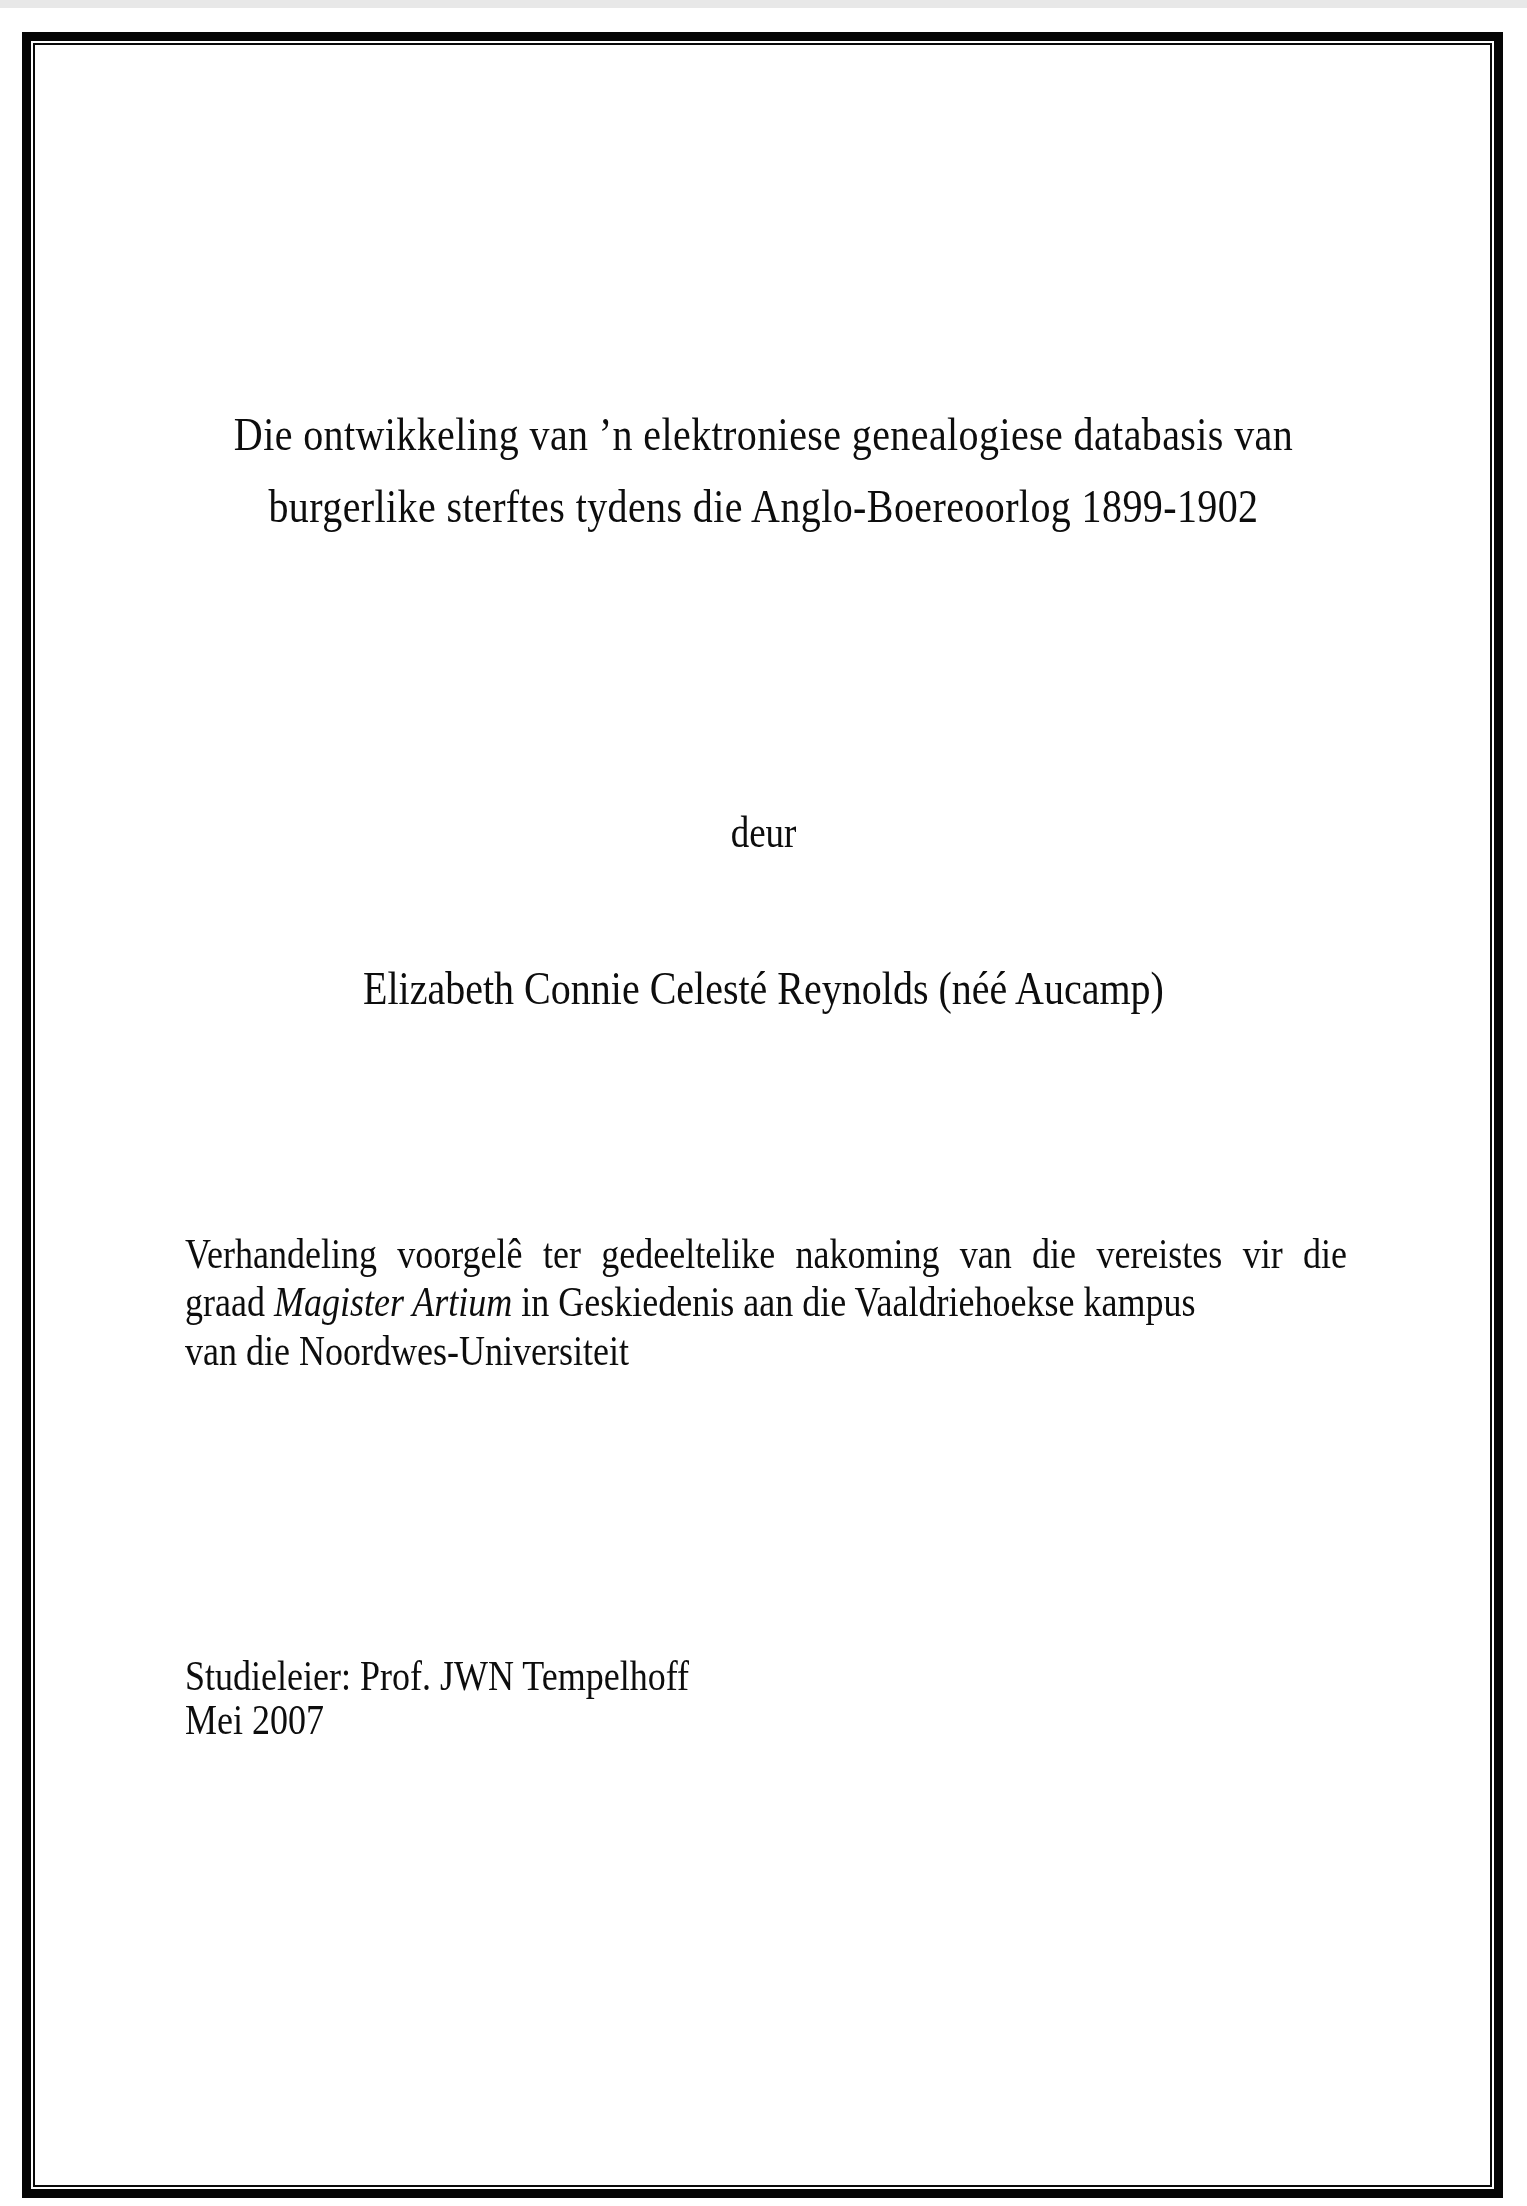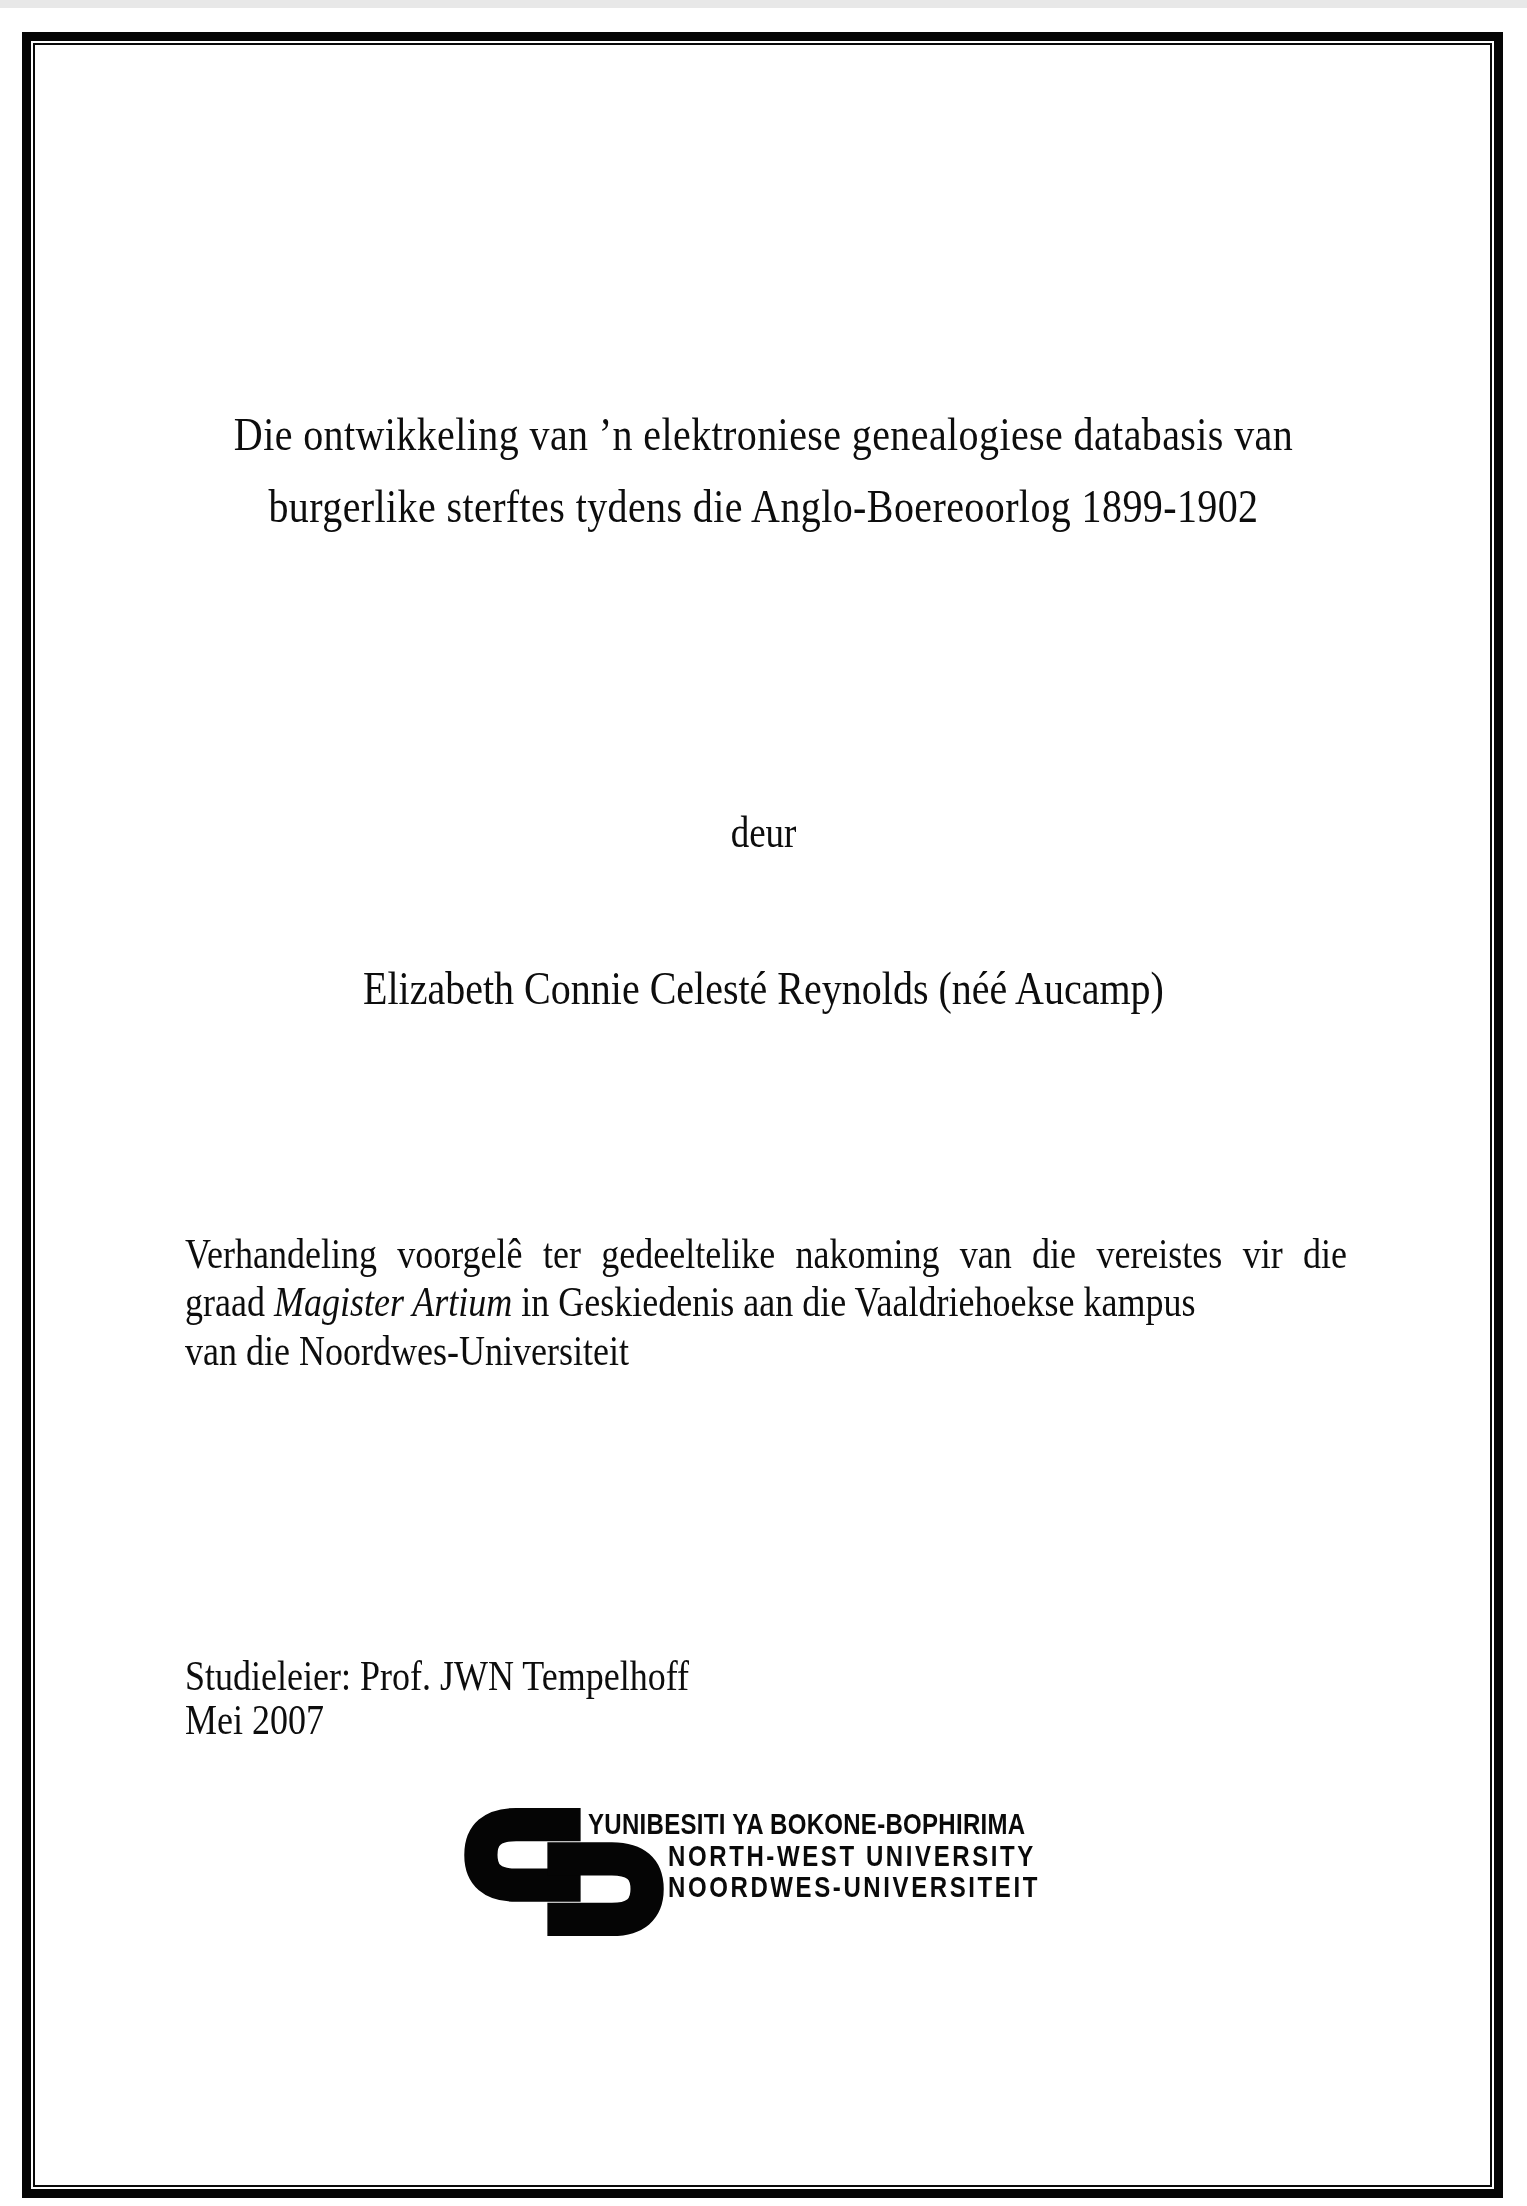"YUNIBESITI YA BOKONE-BOPHIRIMA" div.logo { html: <div> <svg> <g> <path></path> <path></path> </g> </svg> <div> <div>YUNIBESITI YA BOKONE-BOPHIRIMA</div> <div>NORTH-WEST UNIVERSITY</div> <div>NOORDWES-UNIVERSITEIT</div> </div> </div> -> none }
